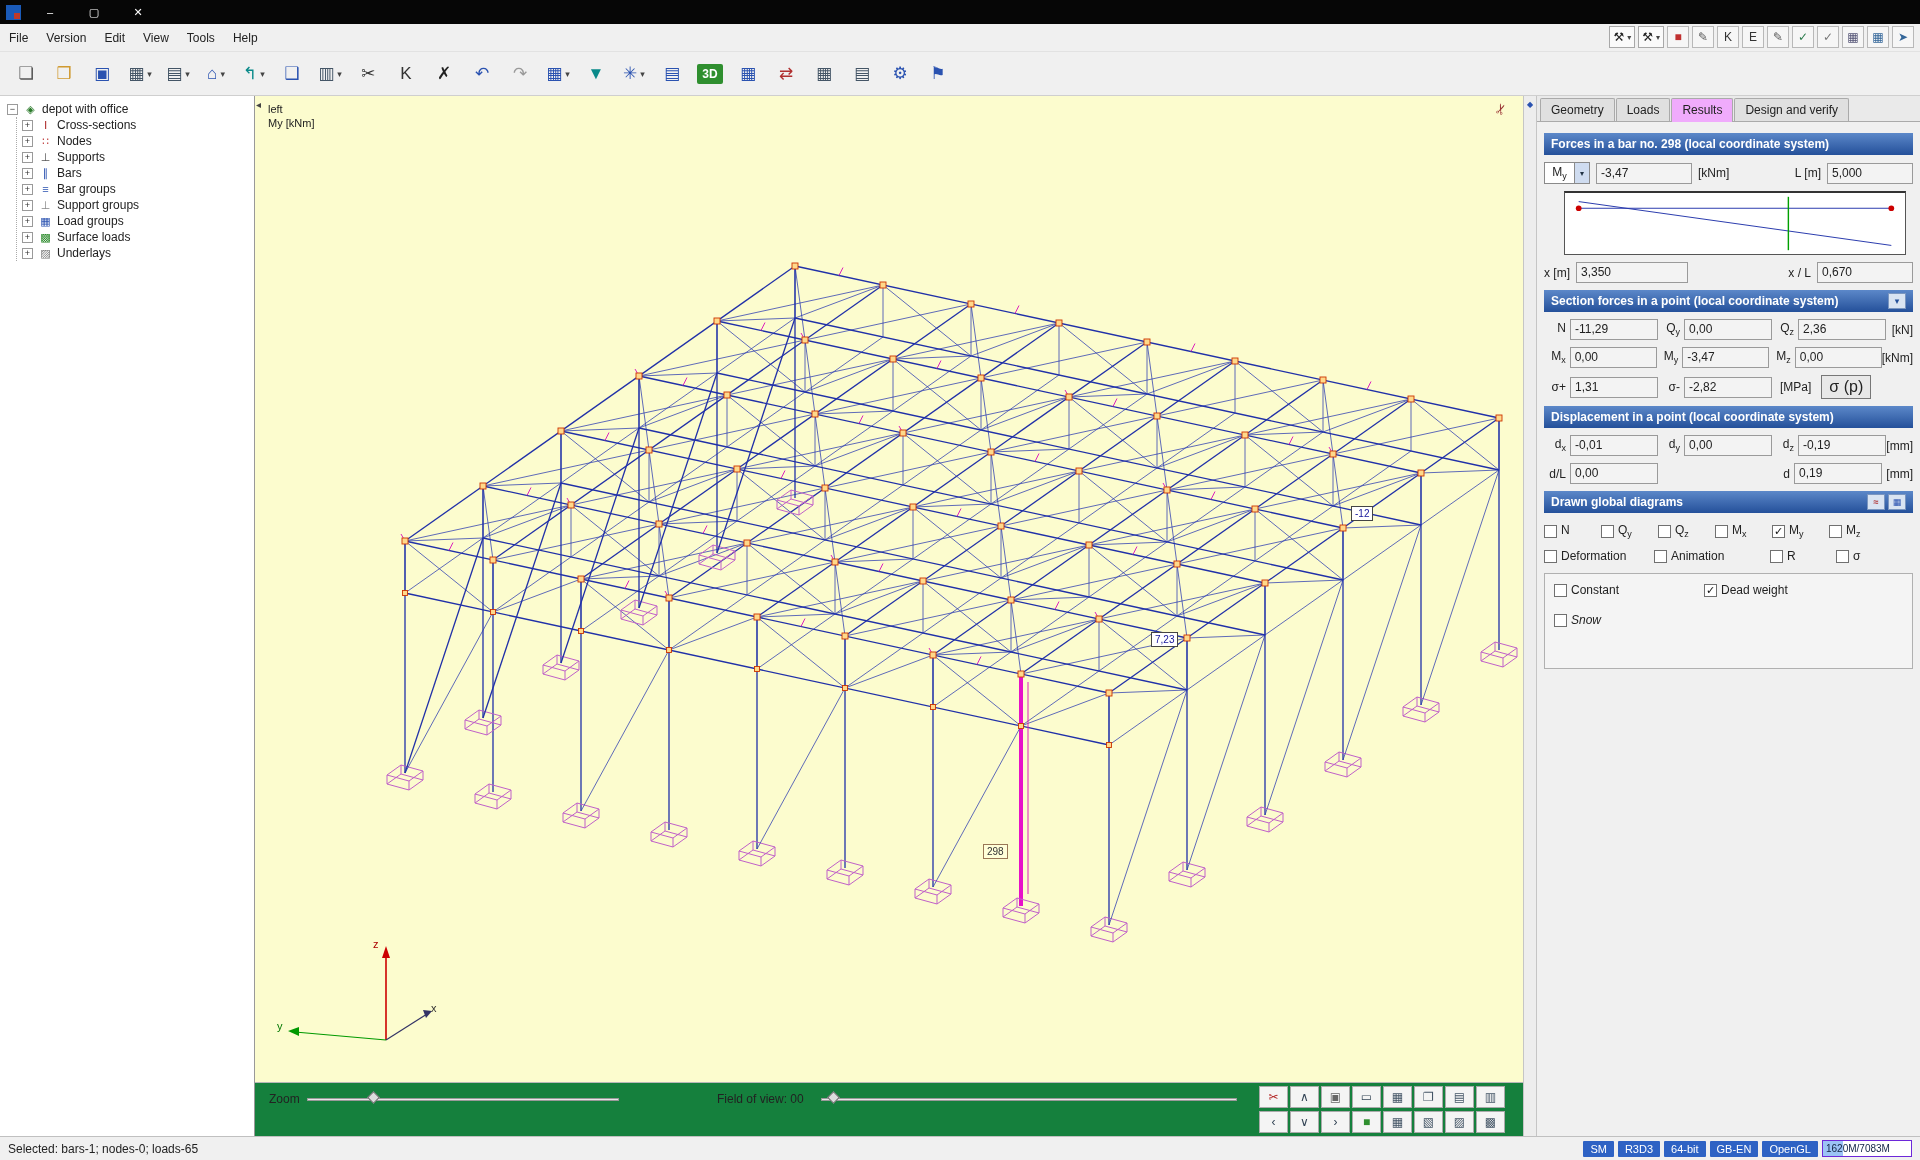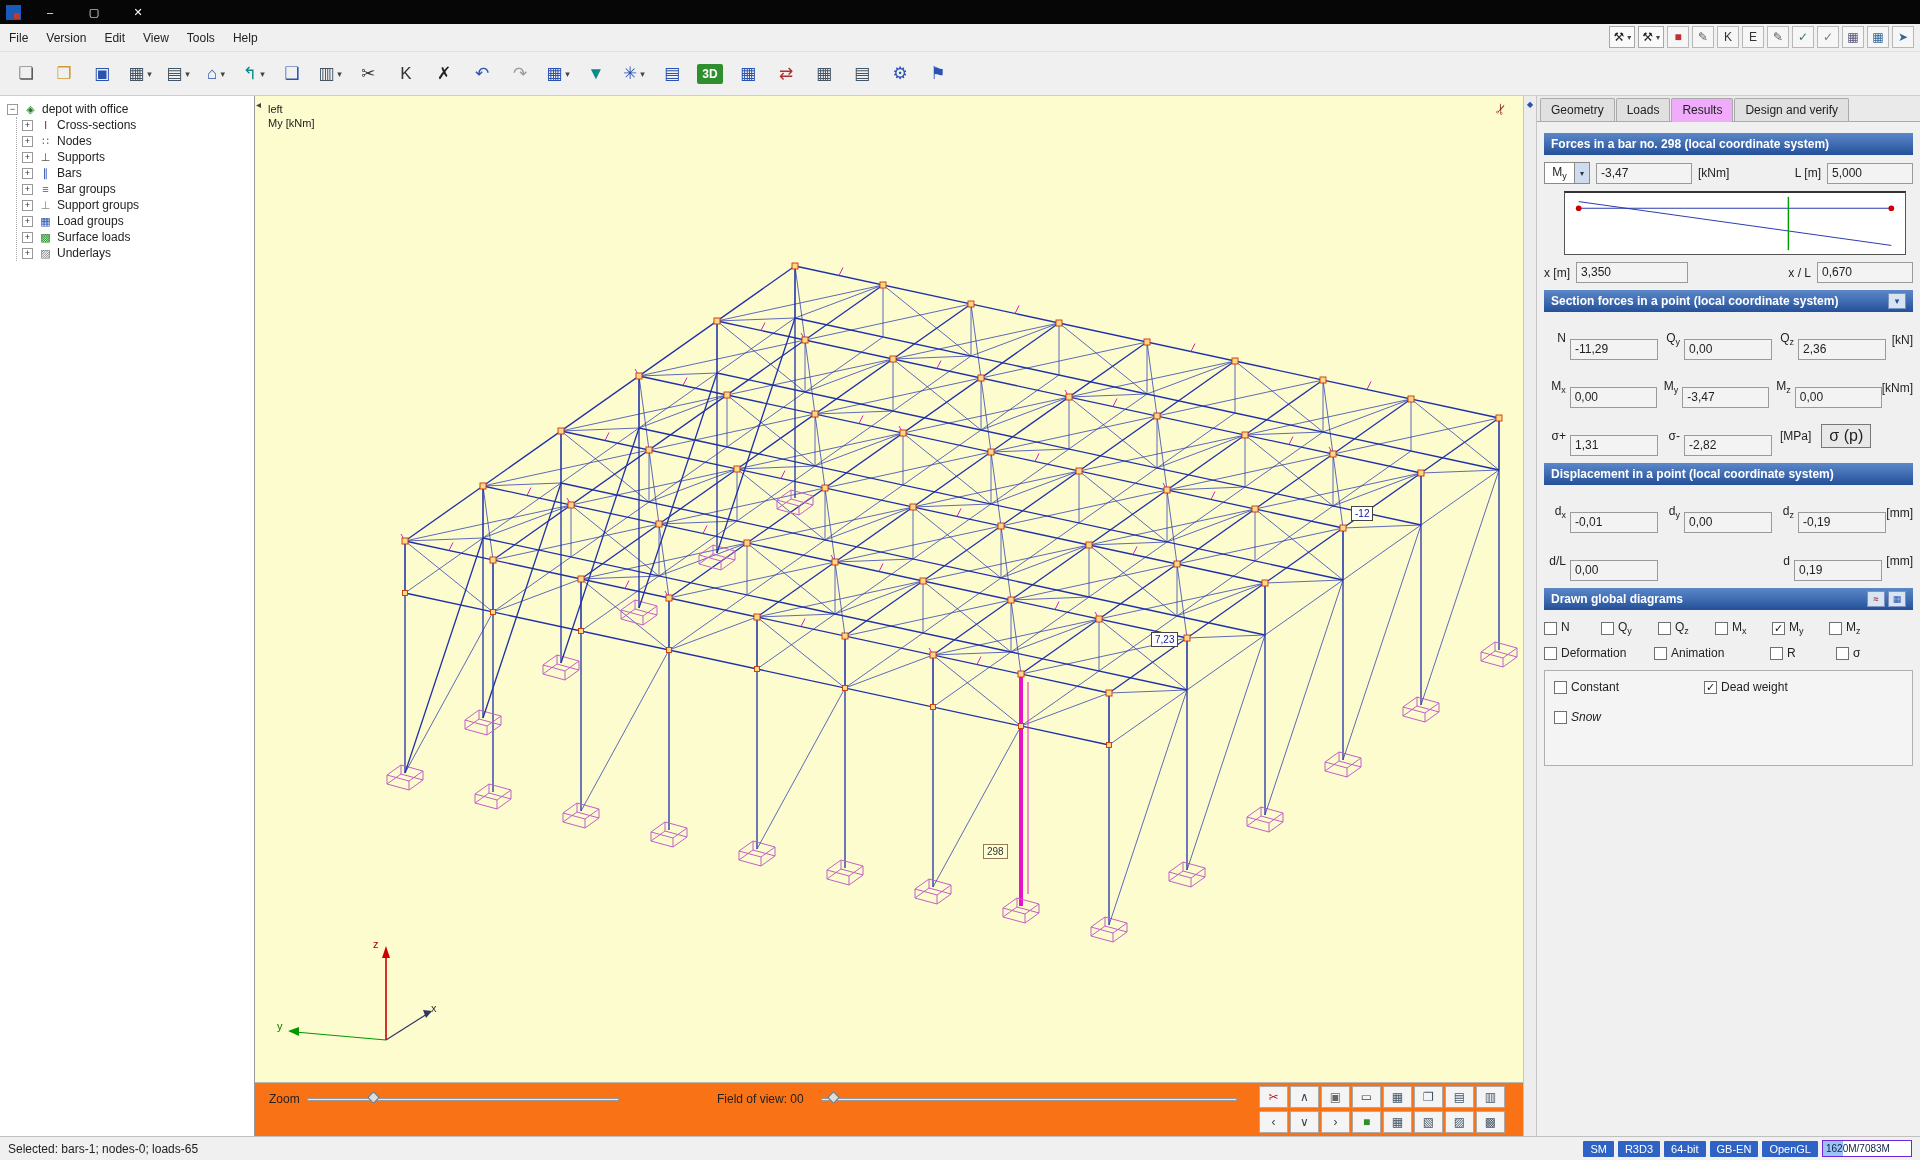"-11,29" .sf-field { margin-top: 20px -> none }
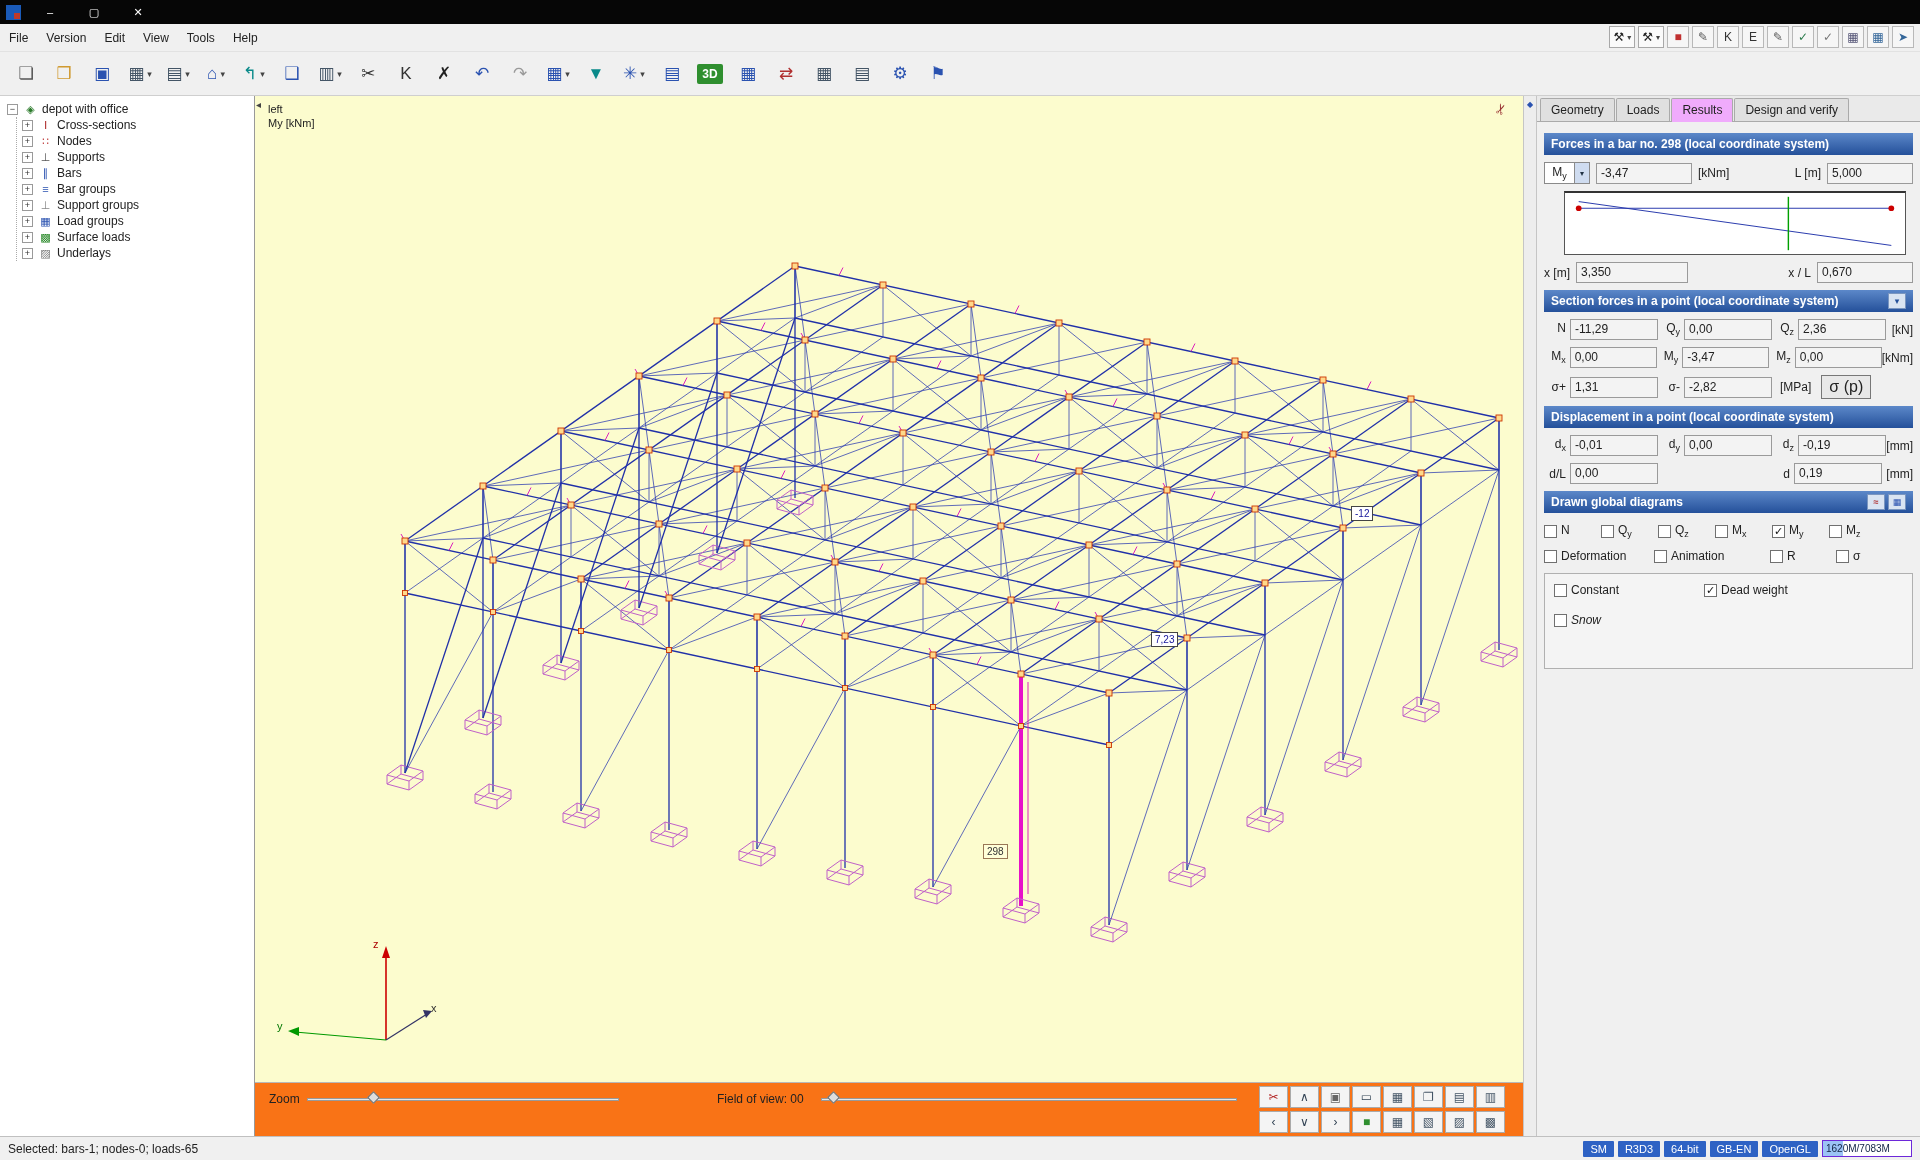"Zoom" .zoombar { background: #f97316 -> #15803d }
